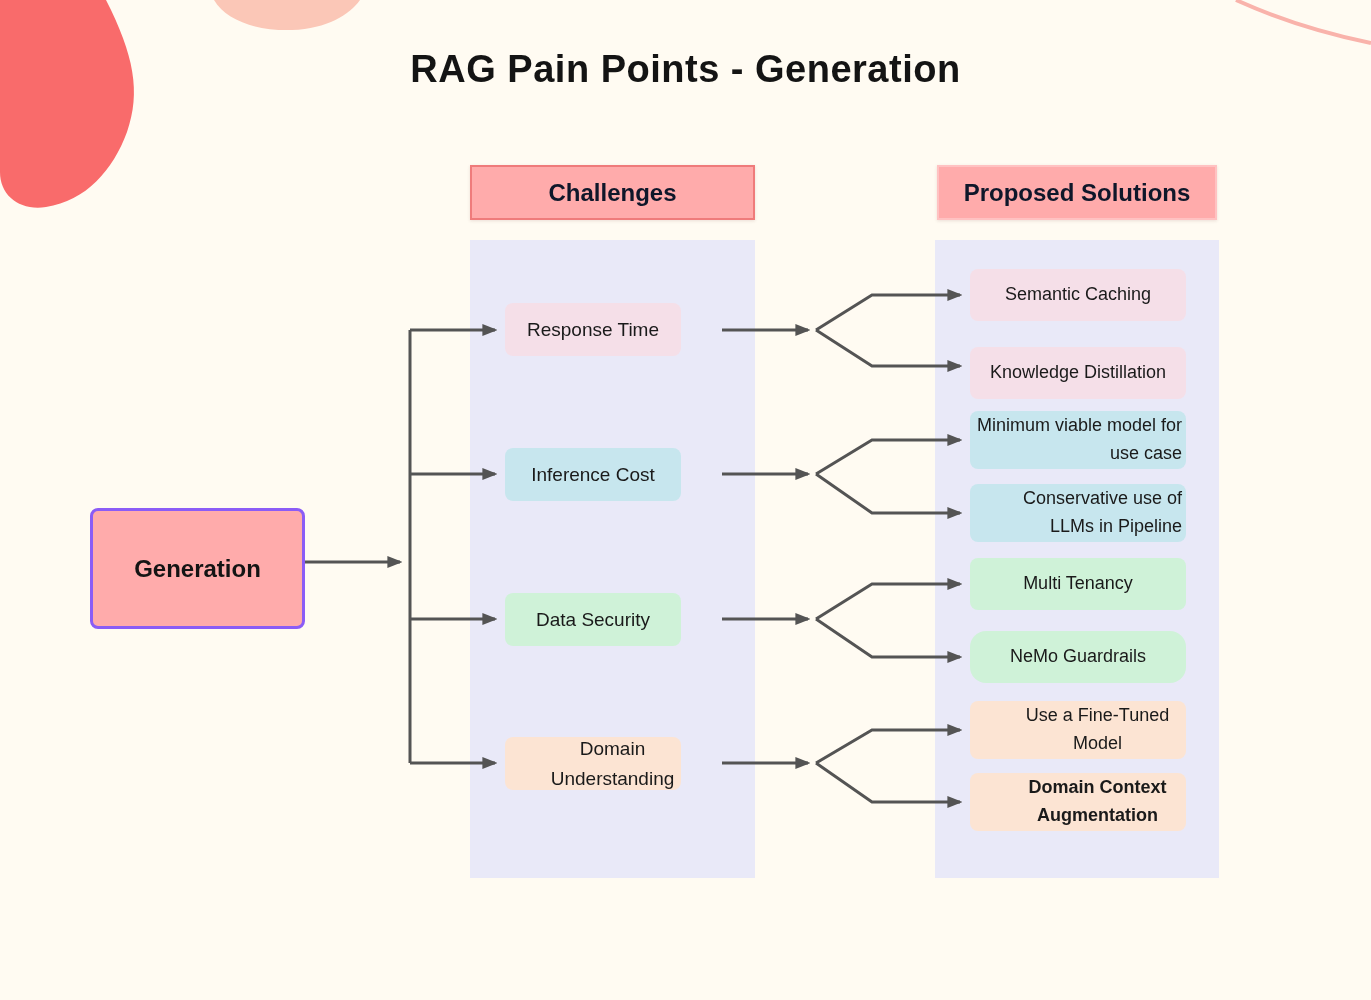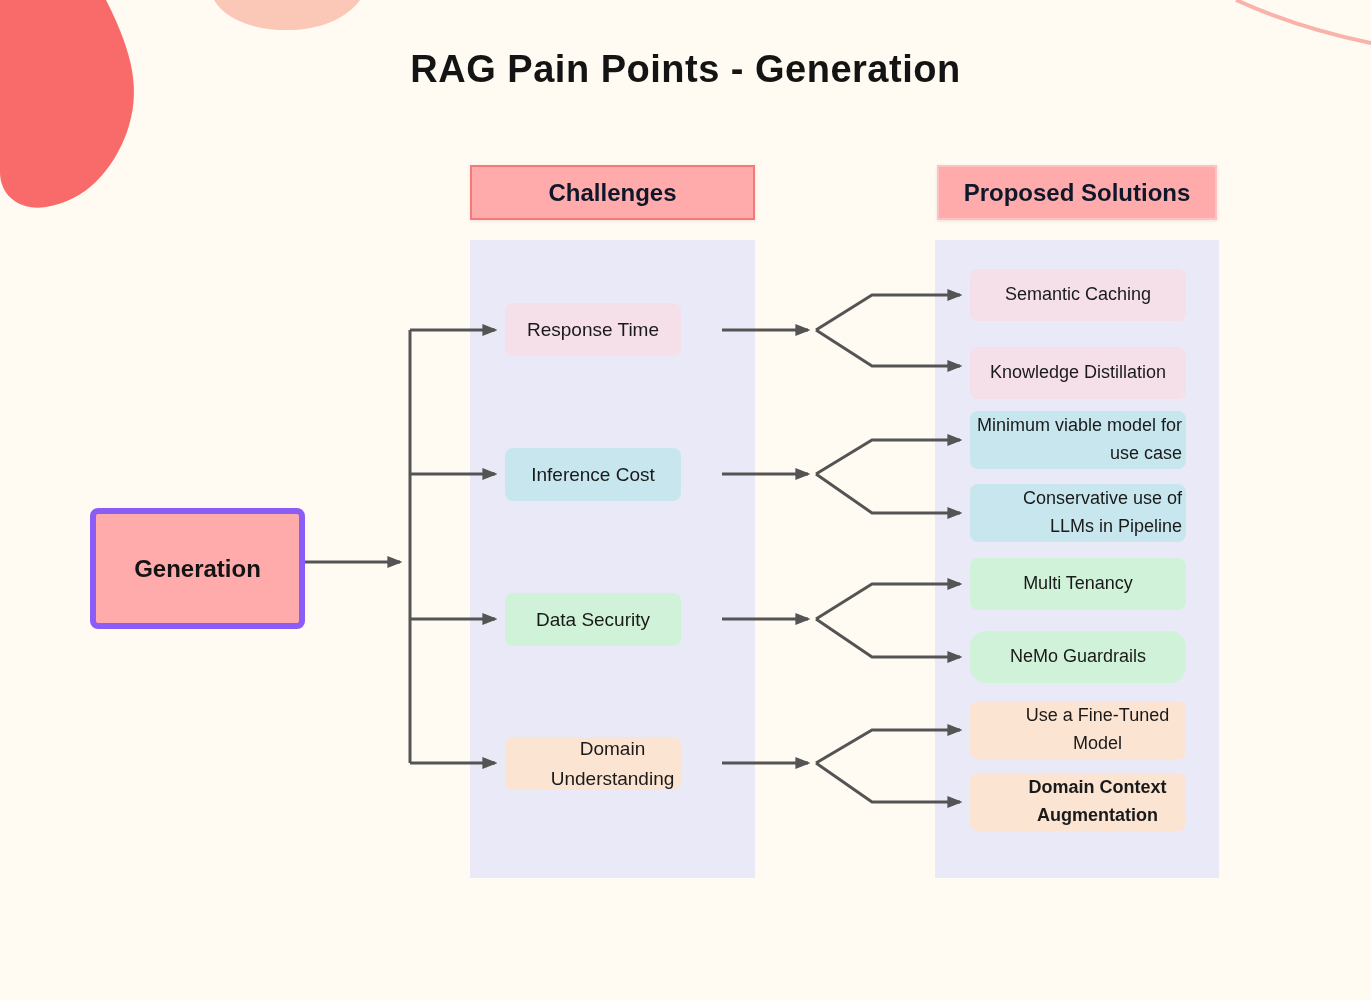"Generation" .root-node { border: 6px solid #8b5cf6 -> 3px solid #8b5cf6 }
